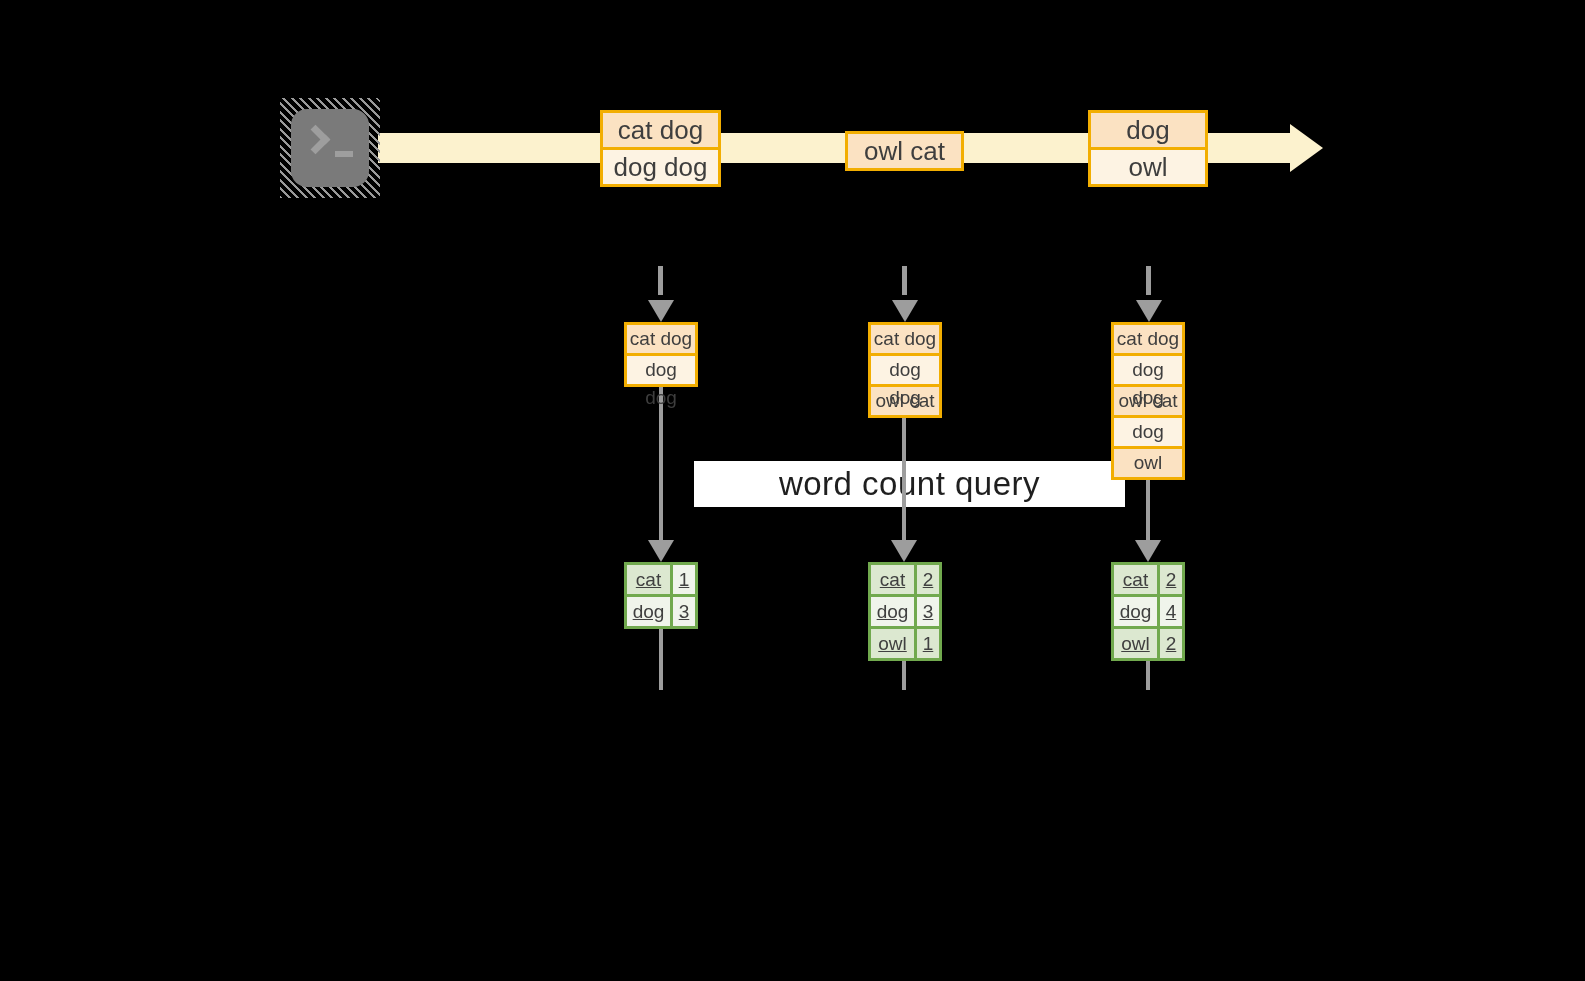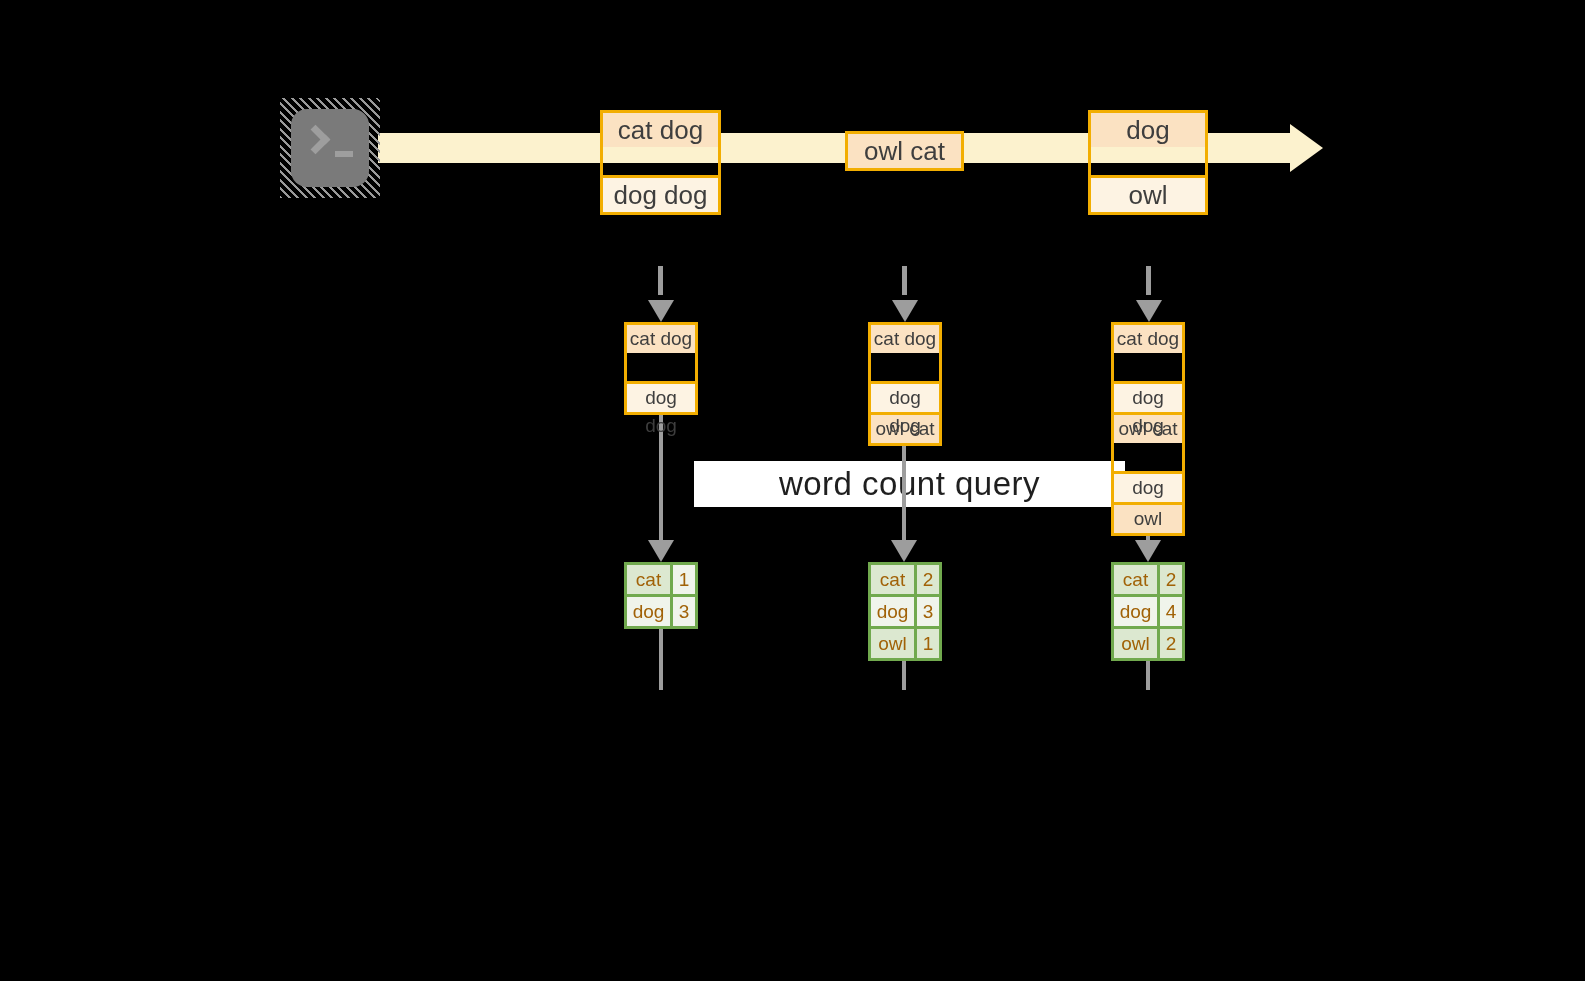"dog dog" .fill-b { margin-top: 28px -> none }
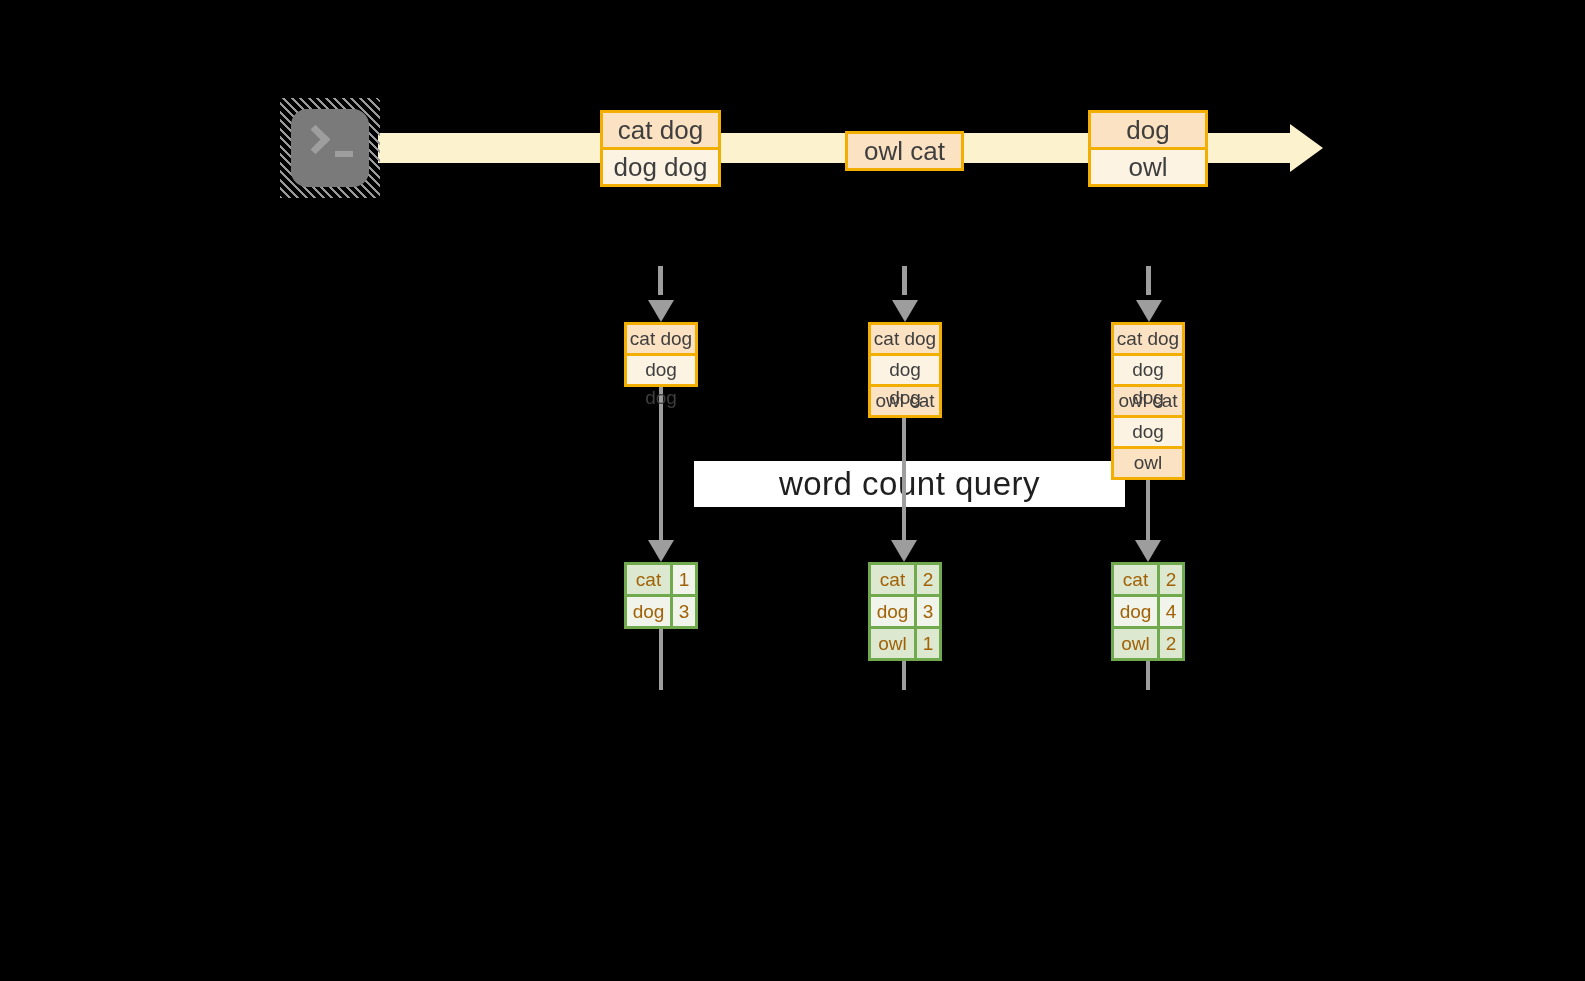"cat" .wc-cell { color: #a16207 -> #404040; text-decoration: none -> underline }
